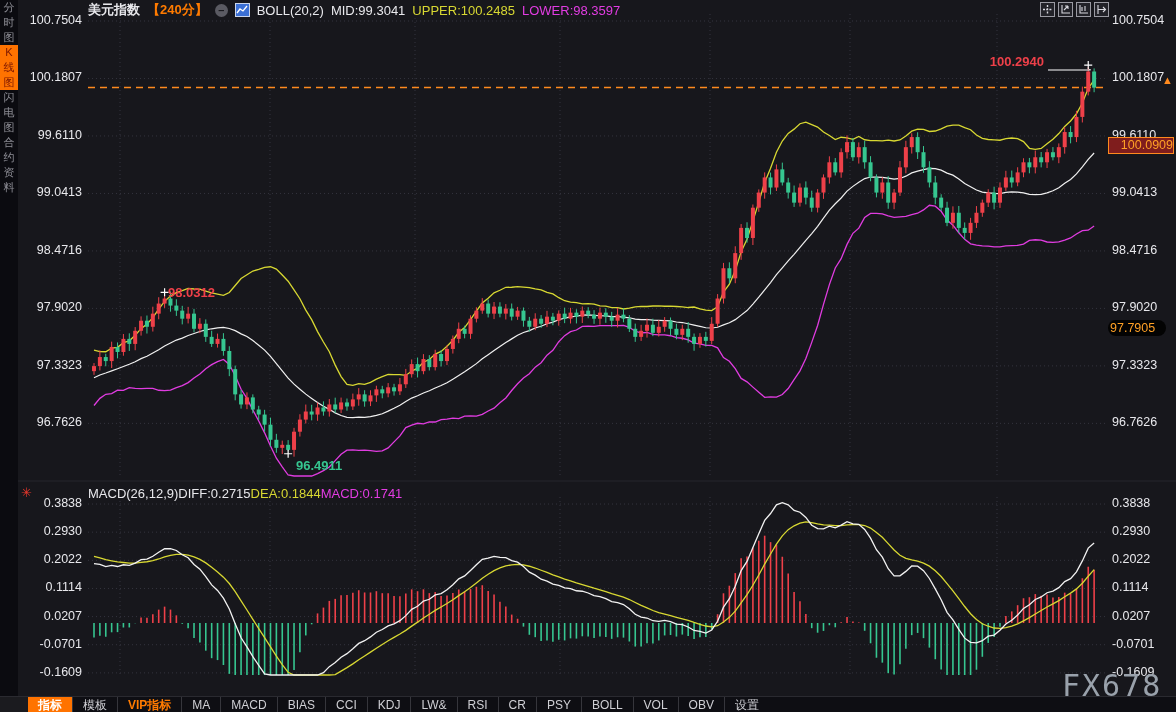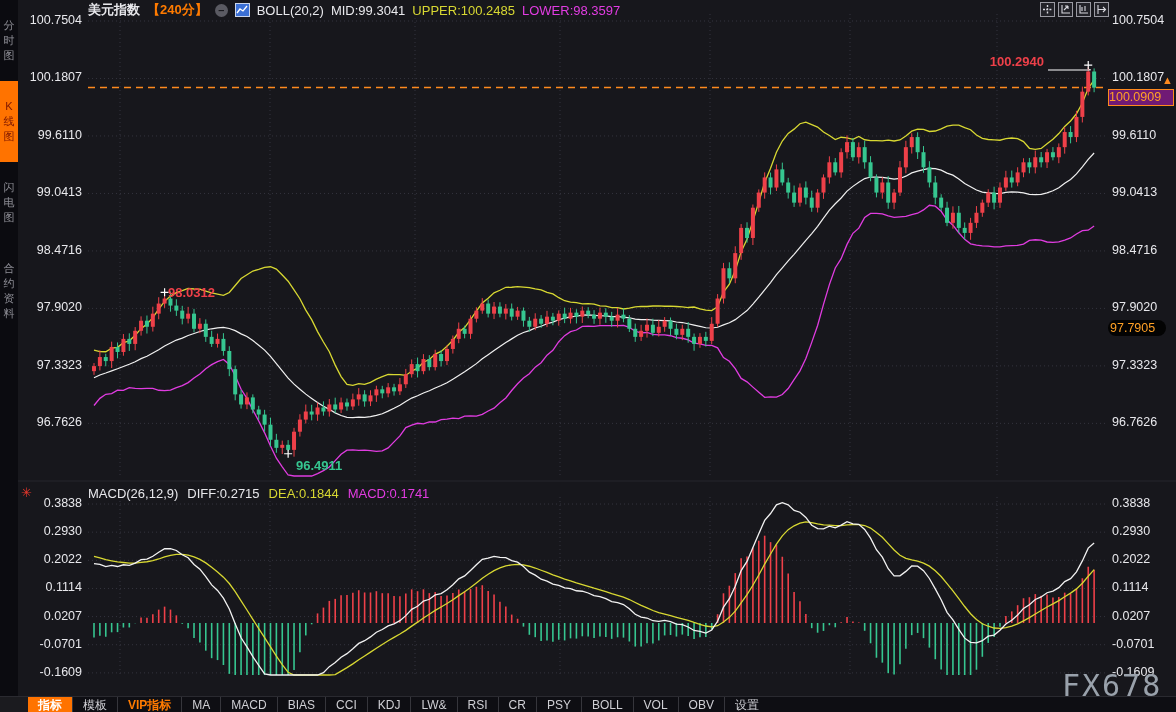"分时图" .side-item { padding: 18px 0 -> 0 0 }
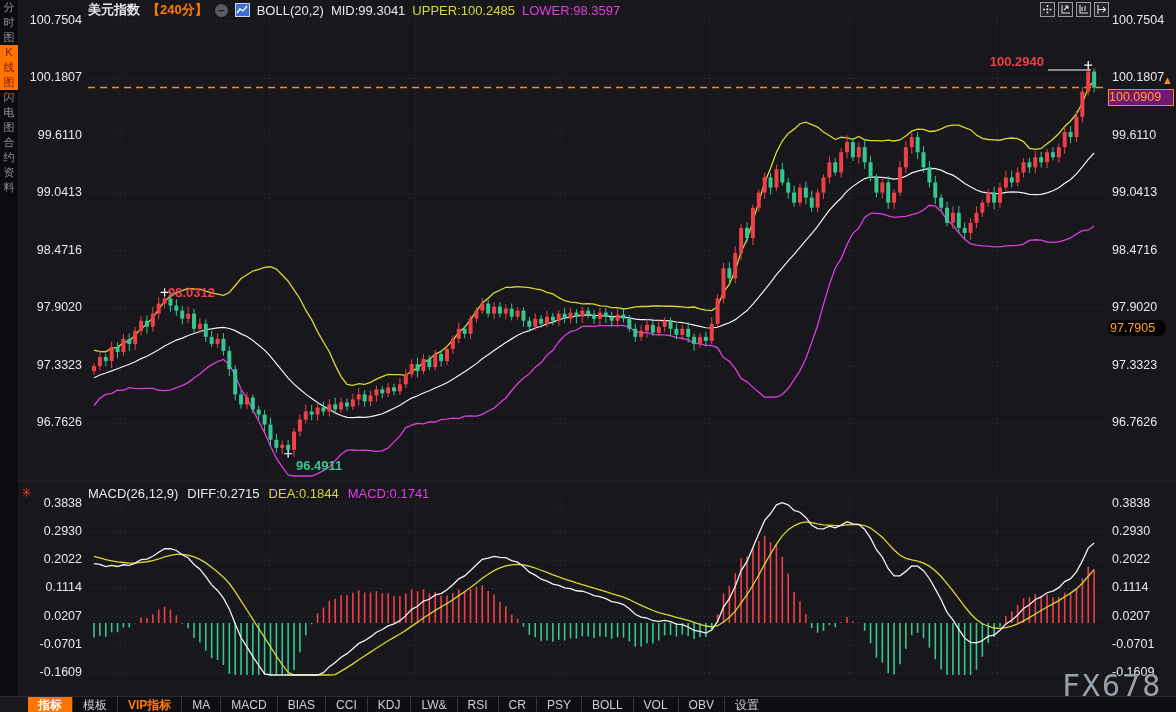"100.0909" .price-box { background: #701a75 -> #7f1d1d; margin-top: none -> 48px; text-align: left -> right }
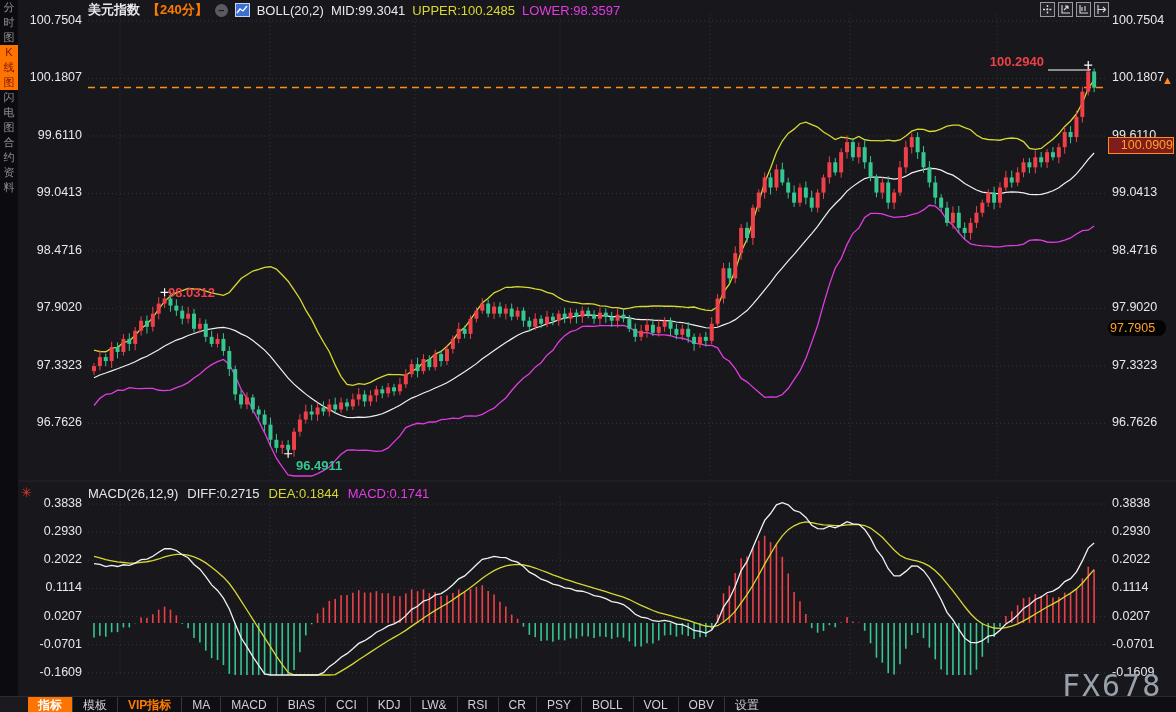"MACD(26,12,9)" .macd-hdr { gap: 9px -> none }
